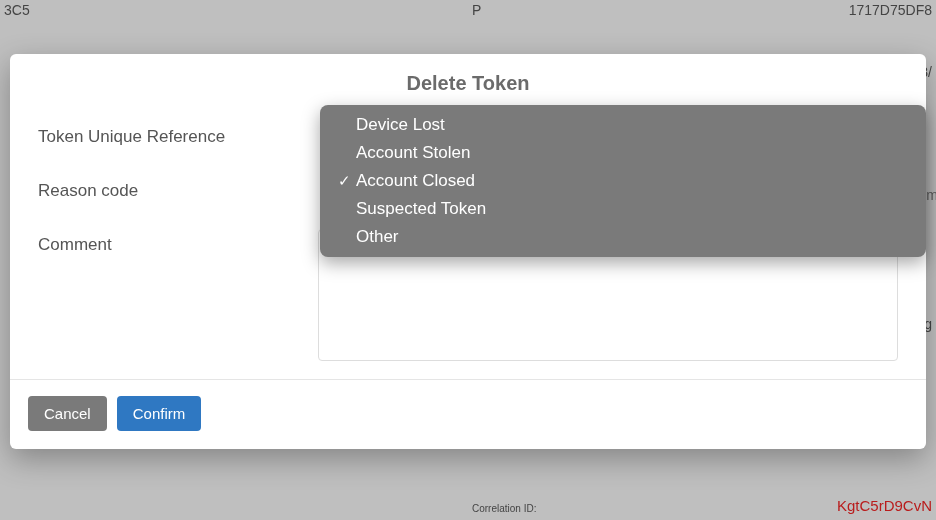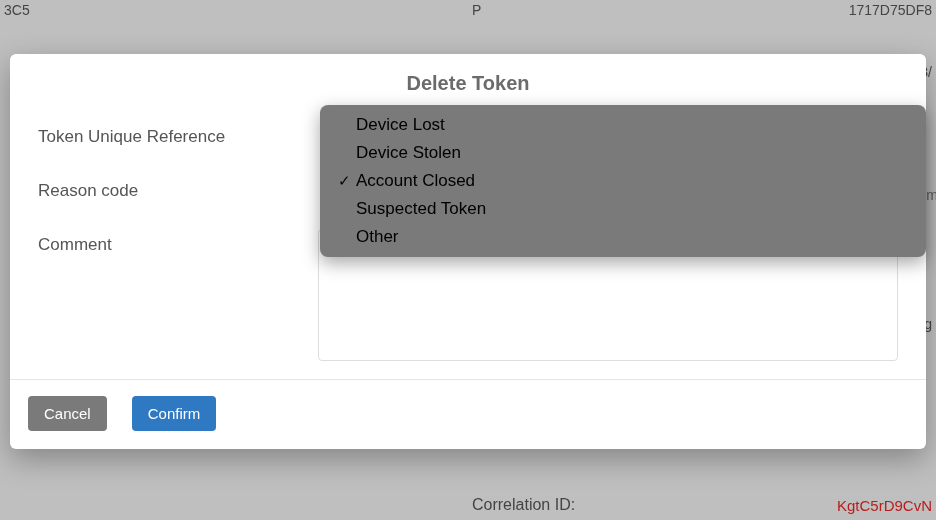"Device Lost" .dropdown-item { color: #000000 -> #ffffff }
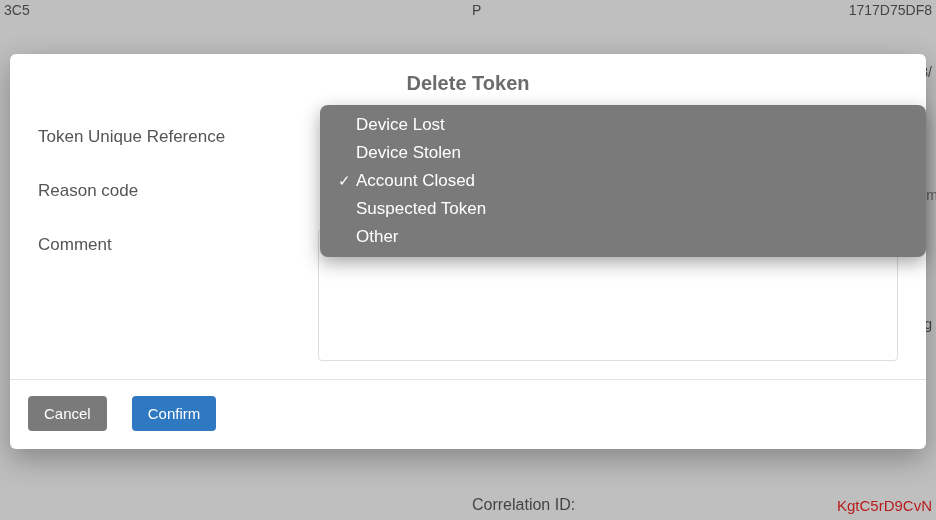"Device Stolen" span { text: Device -> Account }
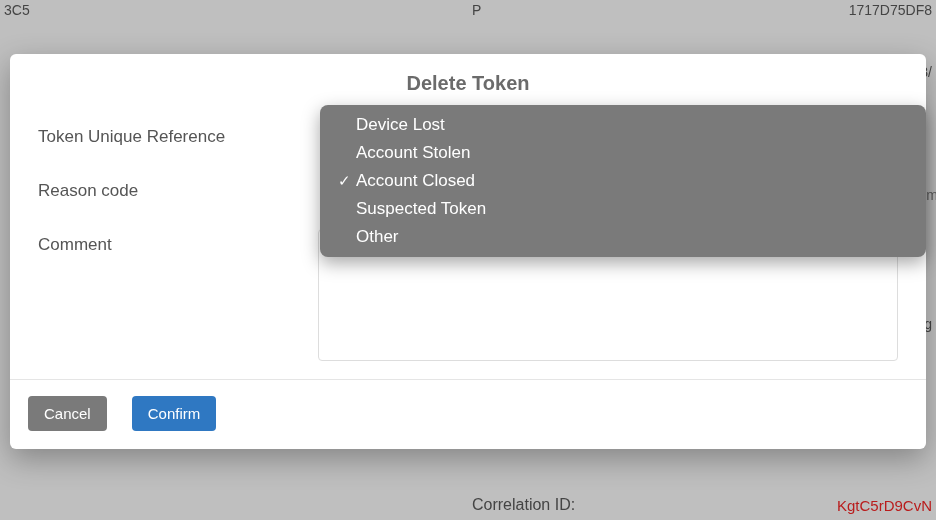"Cancel" .modal-footer { gap: 25px -> 10px }
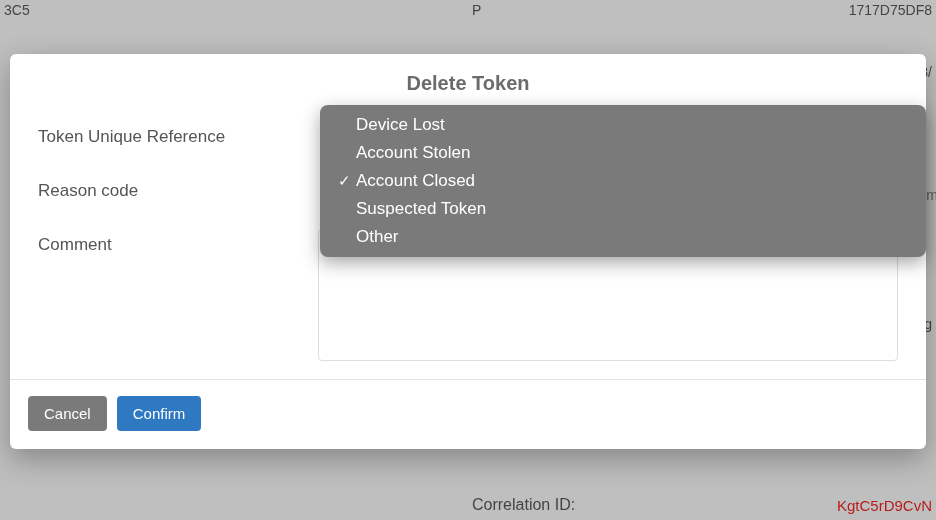"Correlation ID:" .bg-correlation { font-size: 16px -> 10px }
